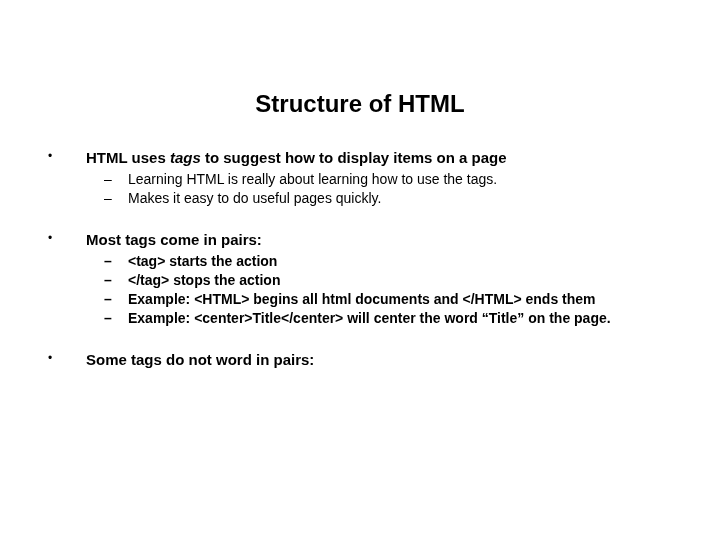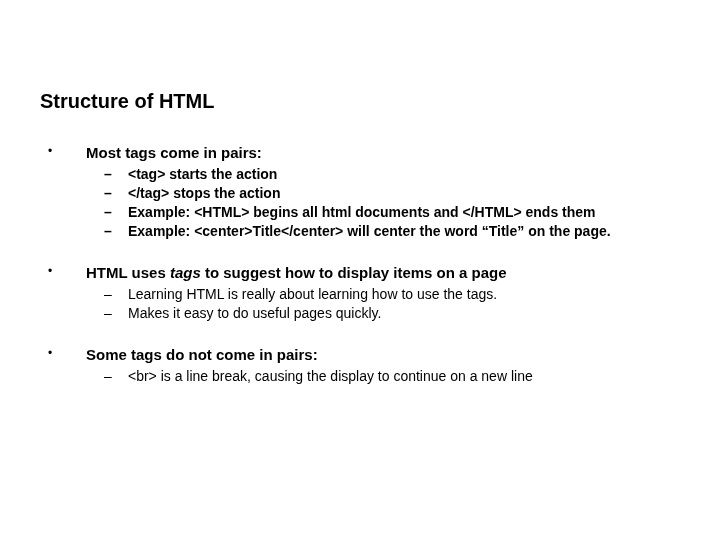"Structure of HTML" .title { font-size: 20px -> 24px; text-align: left -> center }
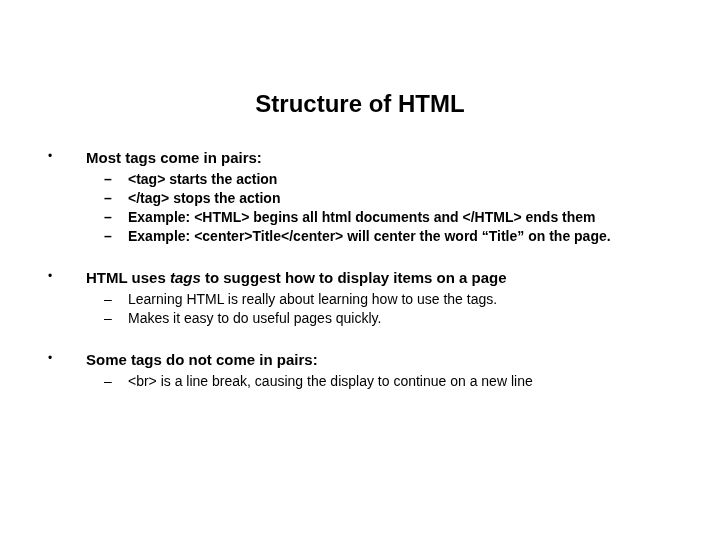"Most tags come in pairs:" li { order: before "HTML uses tags to suggest" -> after "HTML uses tags to suggest" }
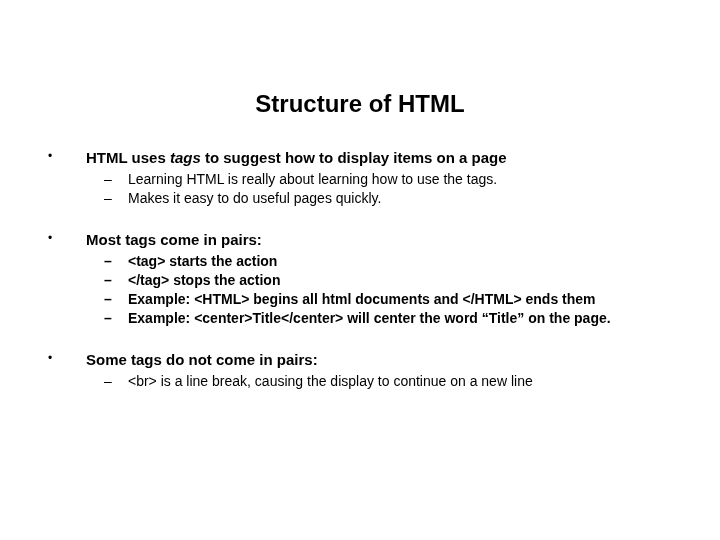"Some tags do not come" span.b1-head { text: come -> word }
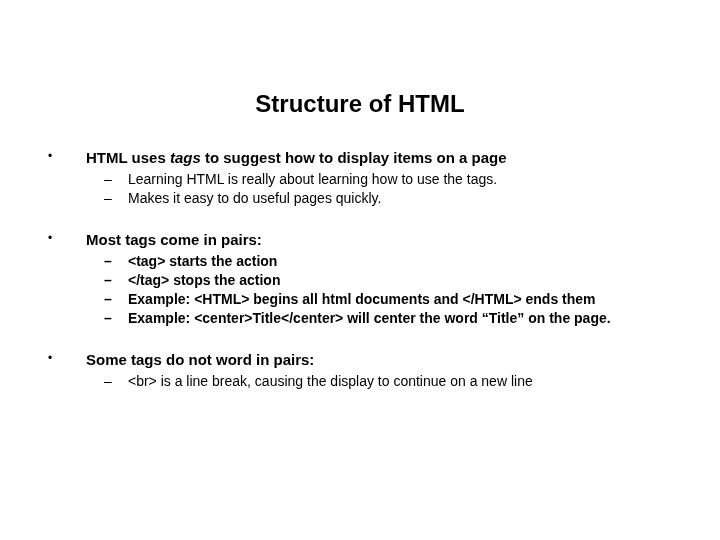"<br> is a line break," li { html: <li>&lt;br&gt; is a line break, causing the display to continue on a new line</li> -> none }
